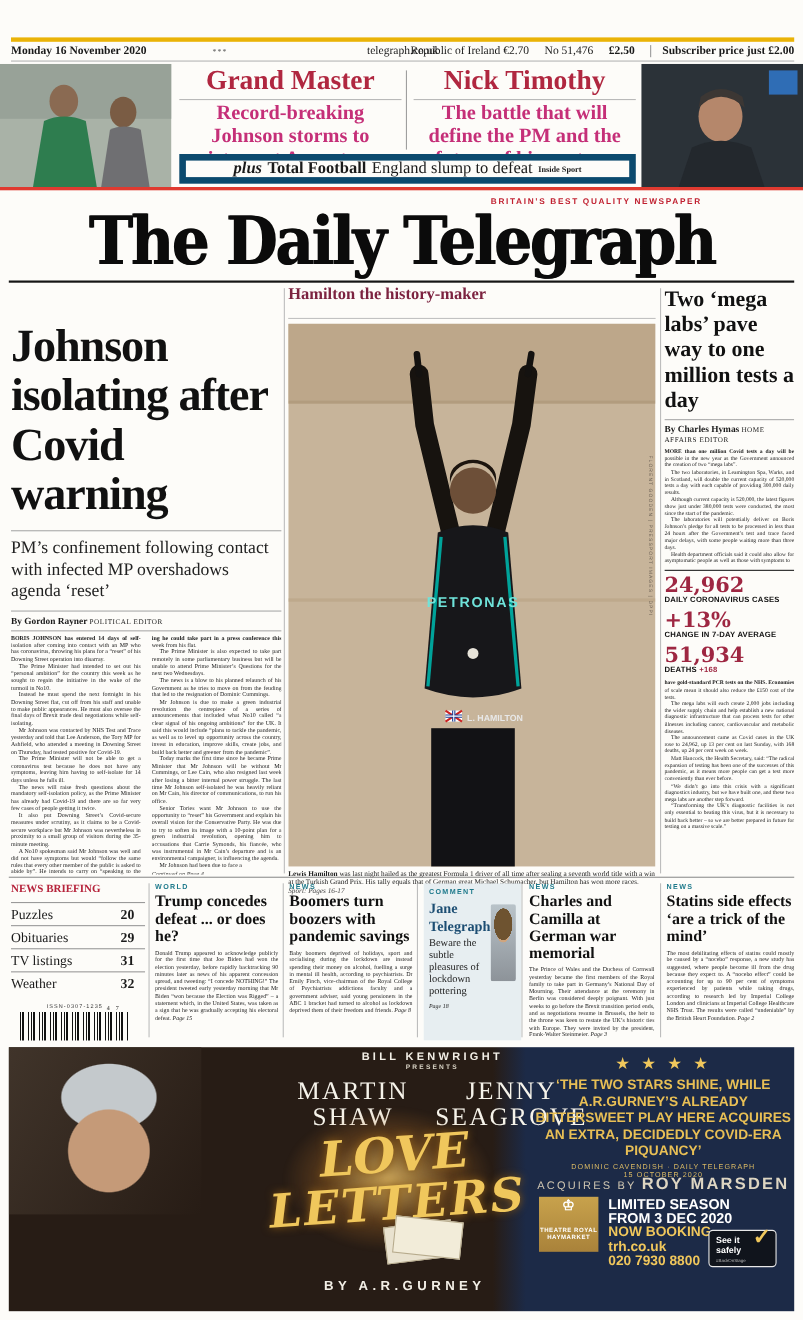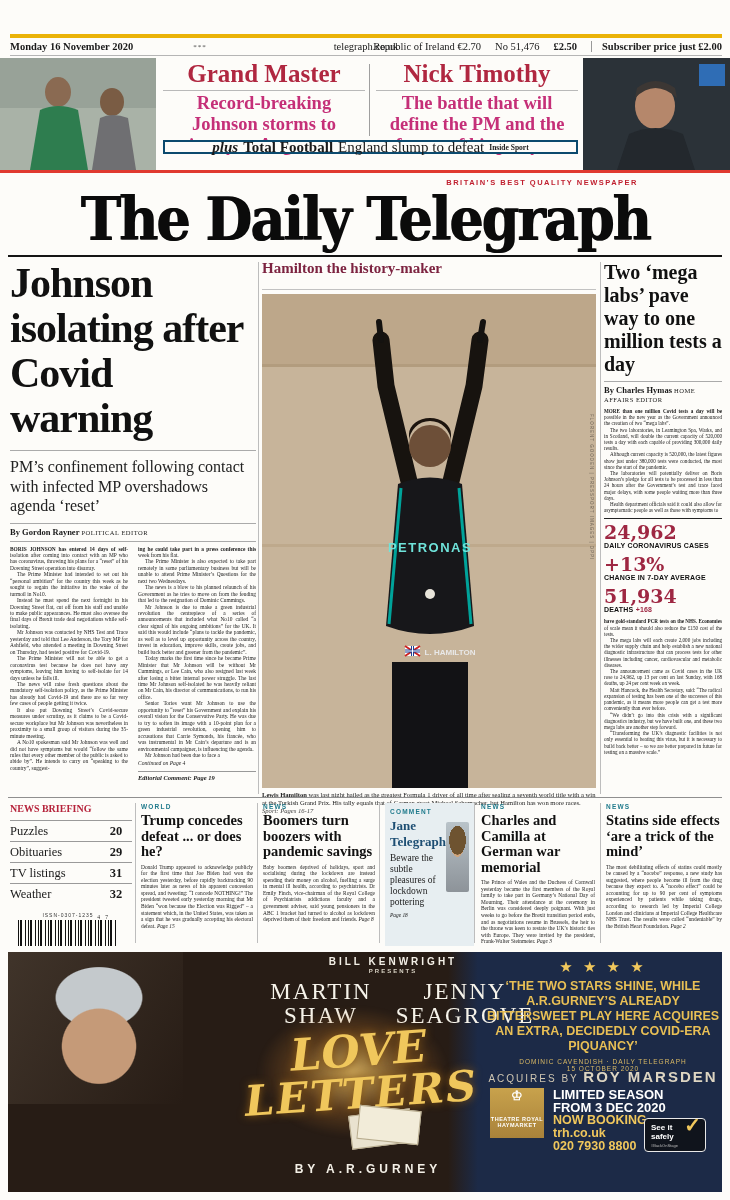"plus" .plusbox { border: 2px solid #0c4a6e -> 6px solid #0c4a6e; height: 14px -> 27px }
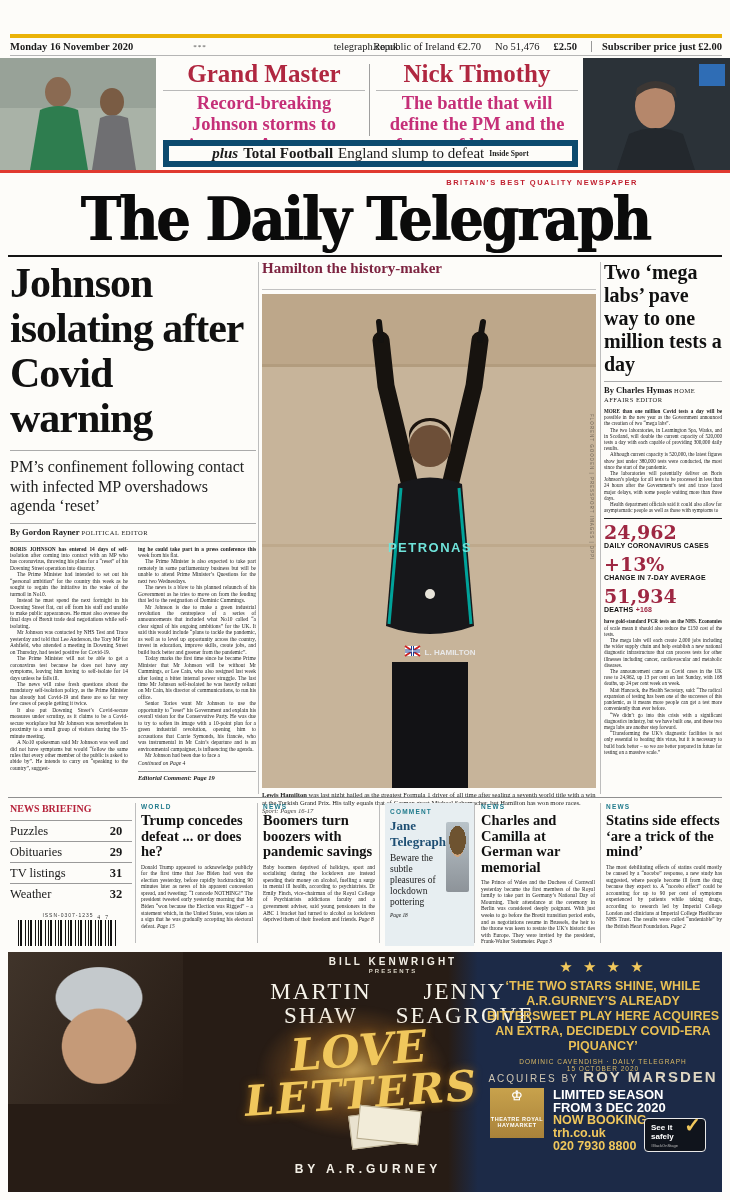"Johnson isolating after Covid warning" .lead h1 { margin-top: none -> 32px }
